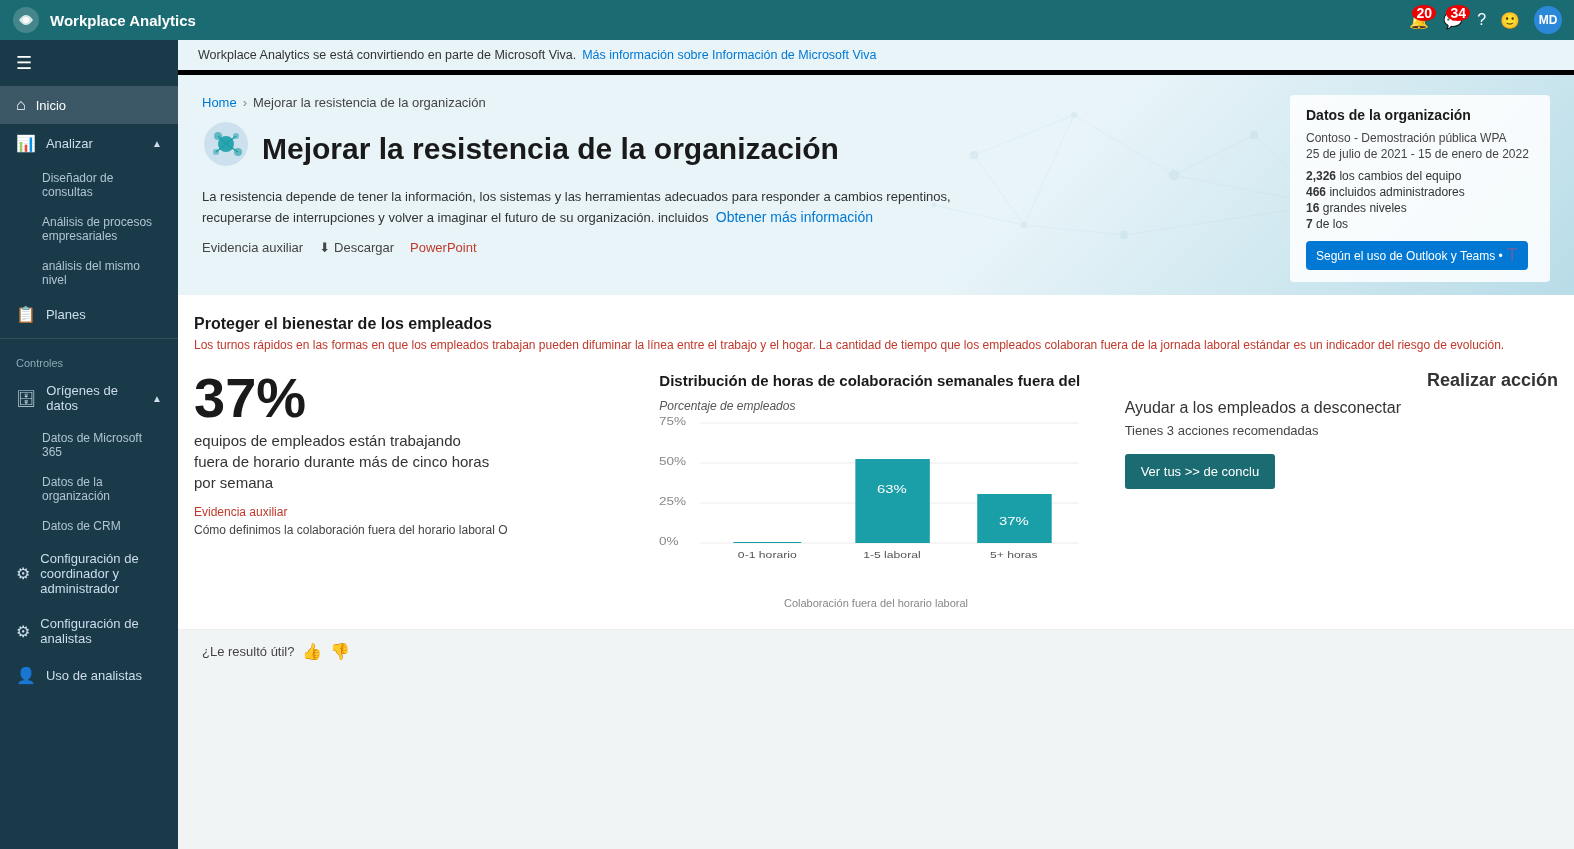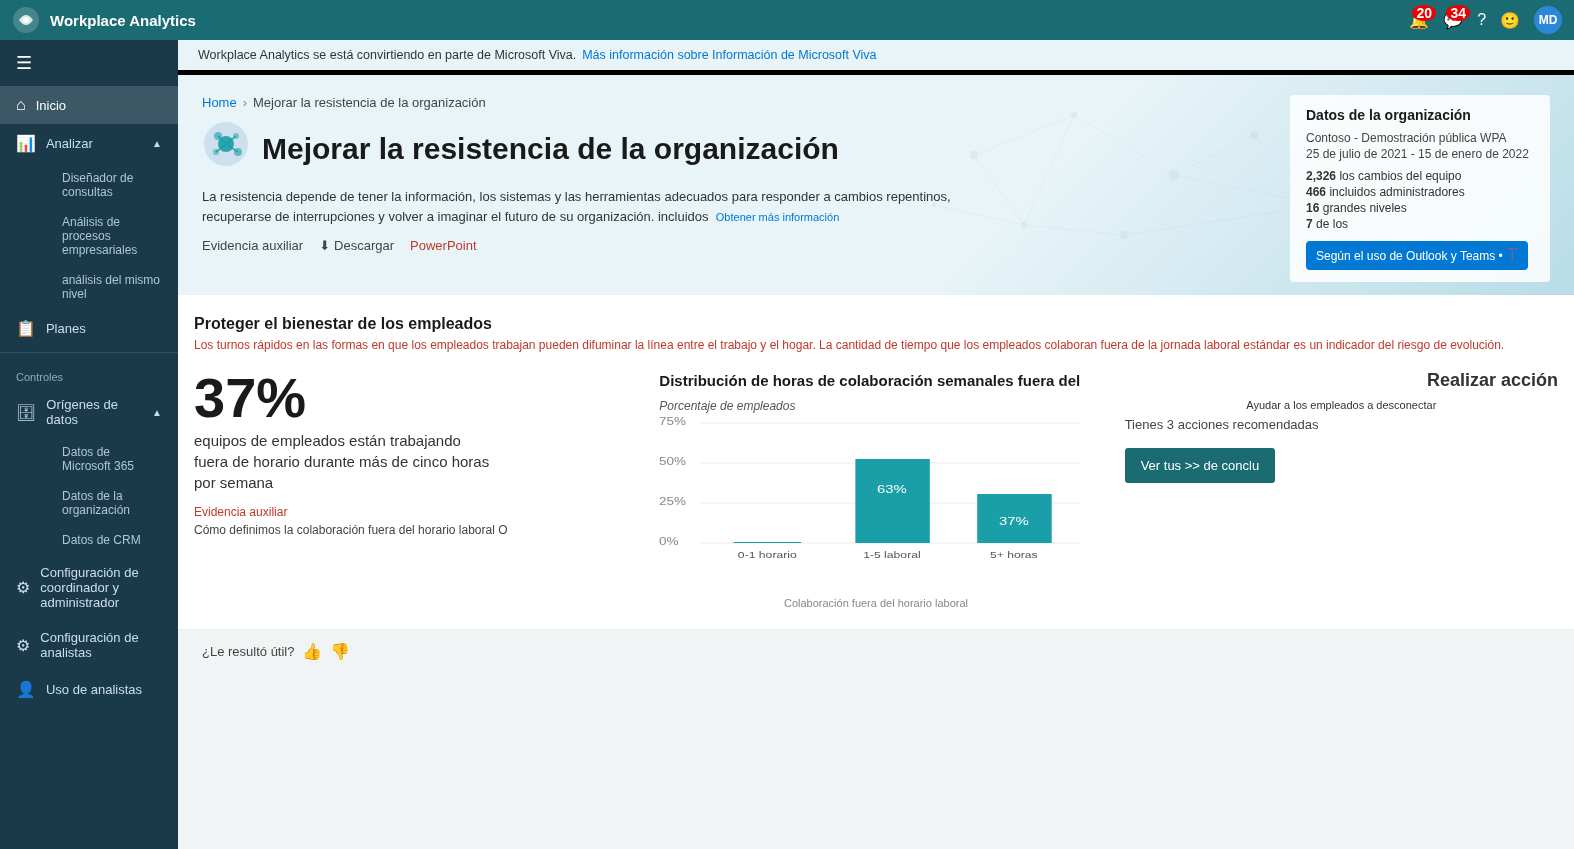"Diseñador de consultas" .sidebar-sub-item { margin-left: 20px -> none }
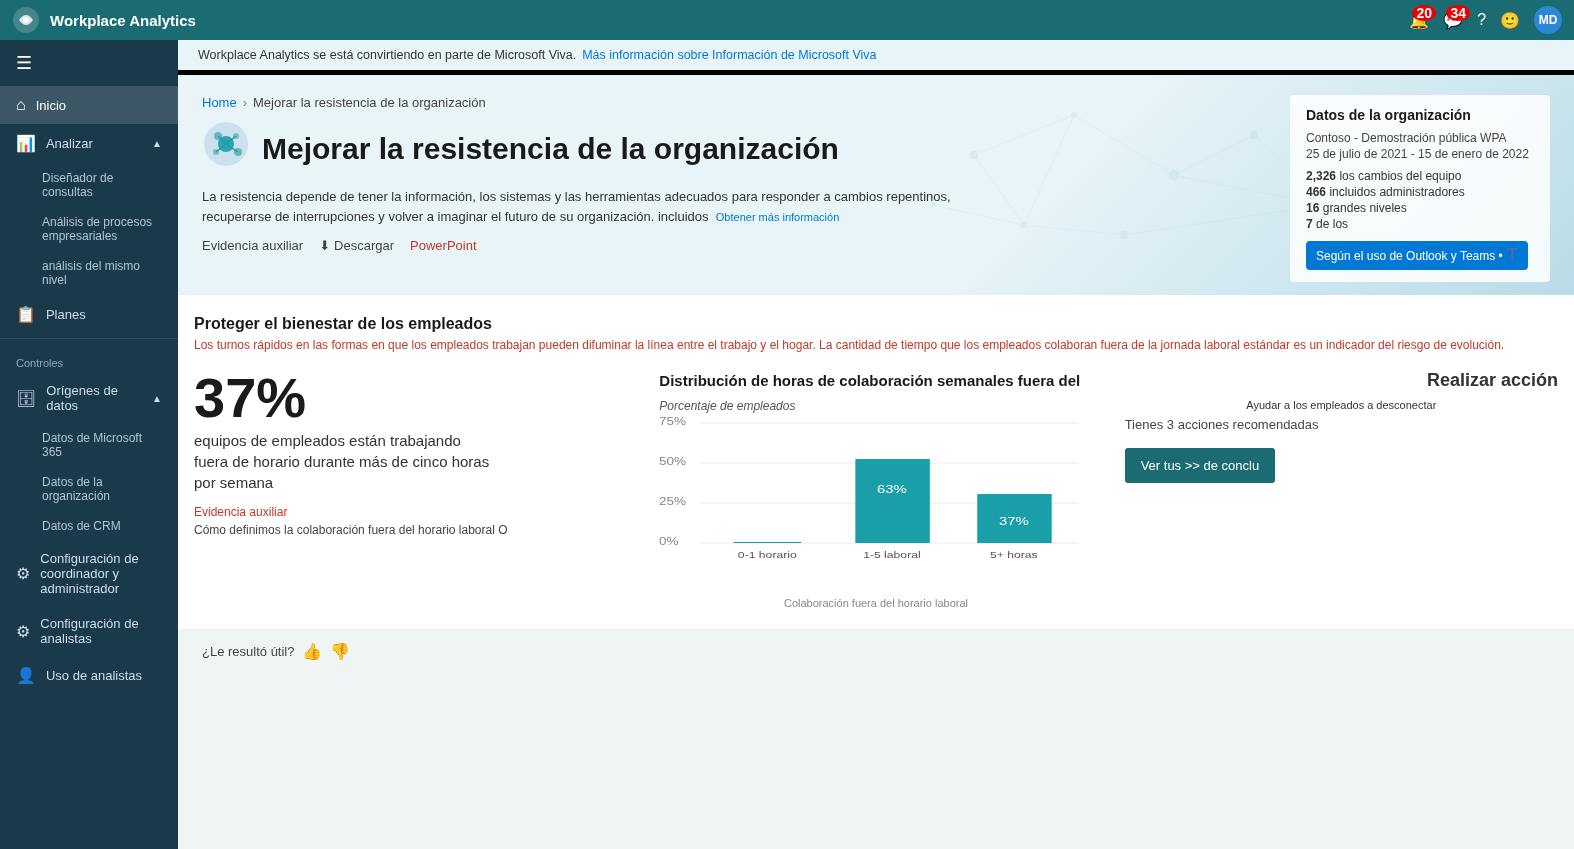"Obtener más información" a { font-size: 11px -> 14px }
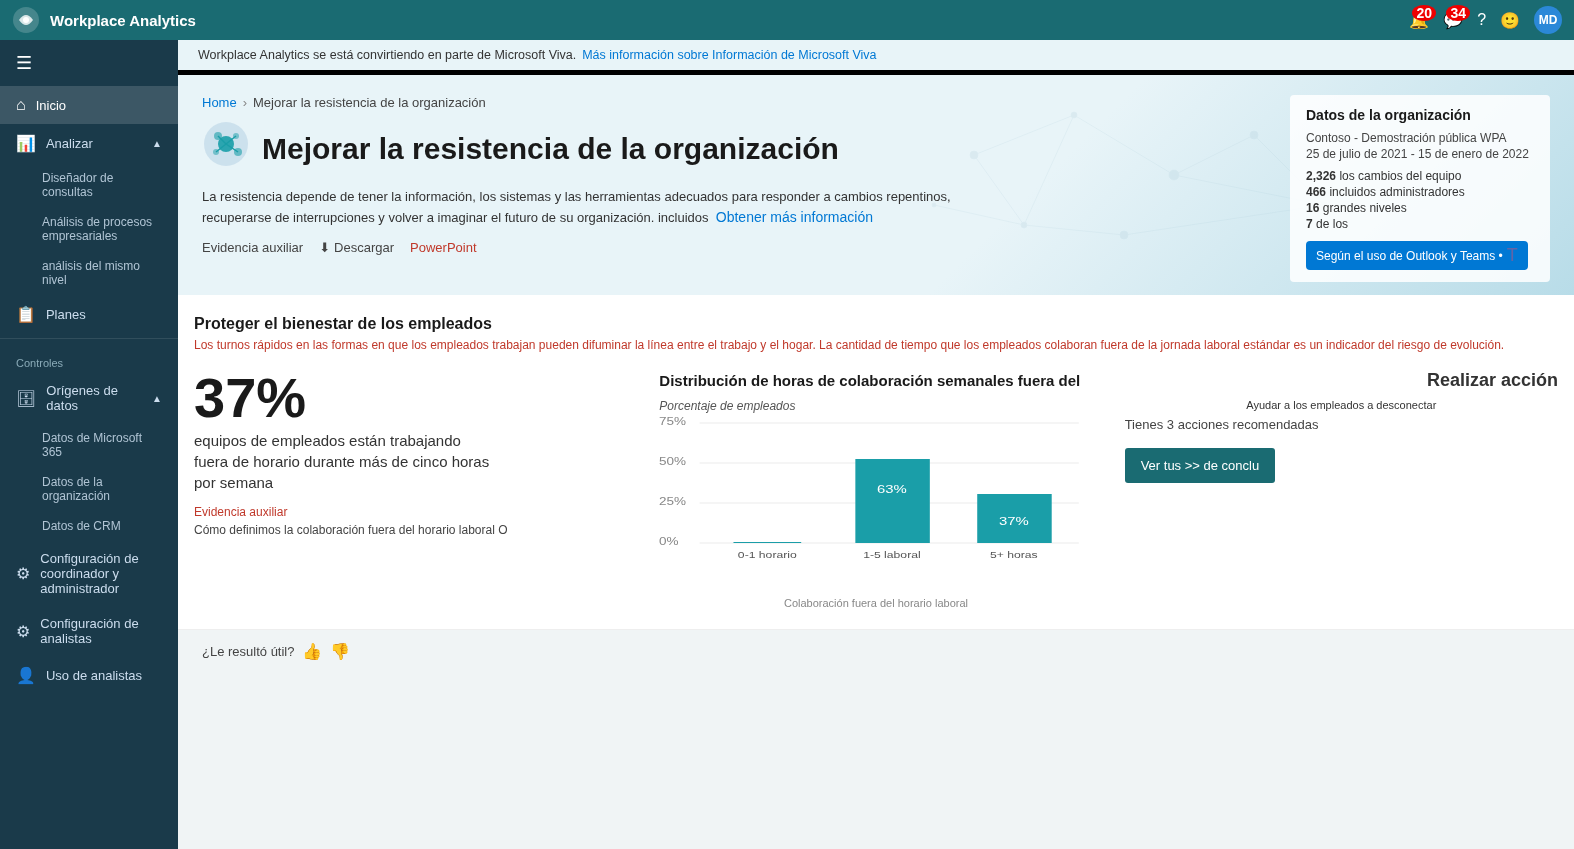"Ayudar a los empleados a" .action-description { font-size: 11px -> 16px; text-align: center -> none }
